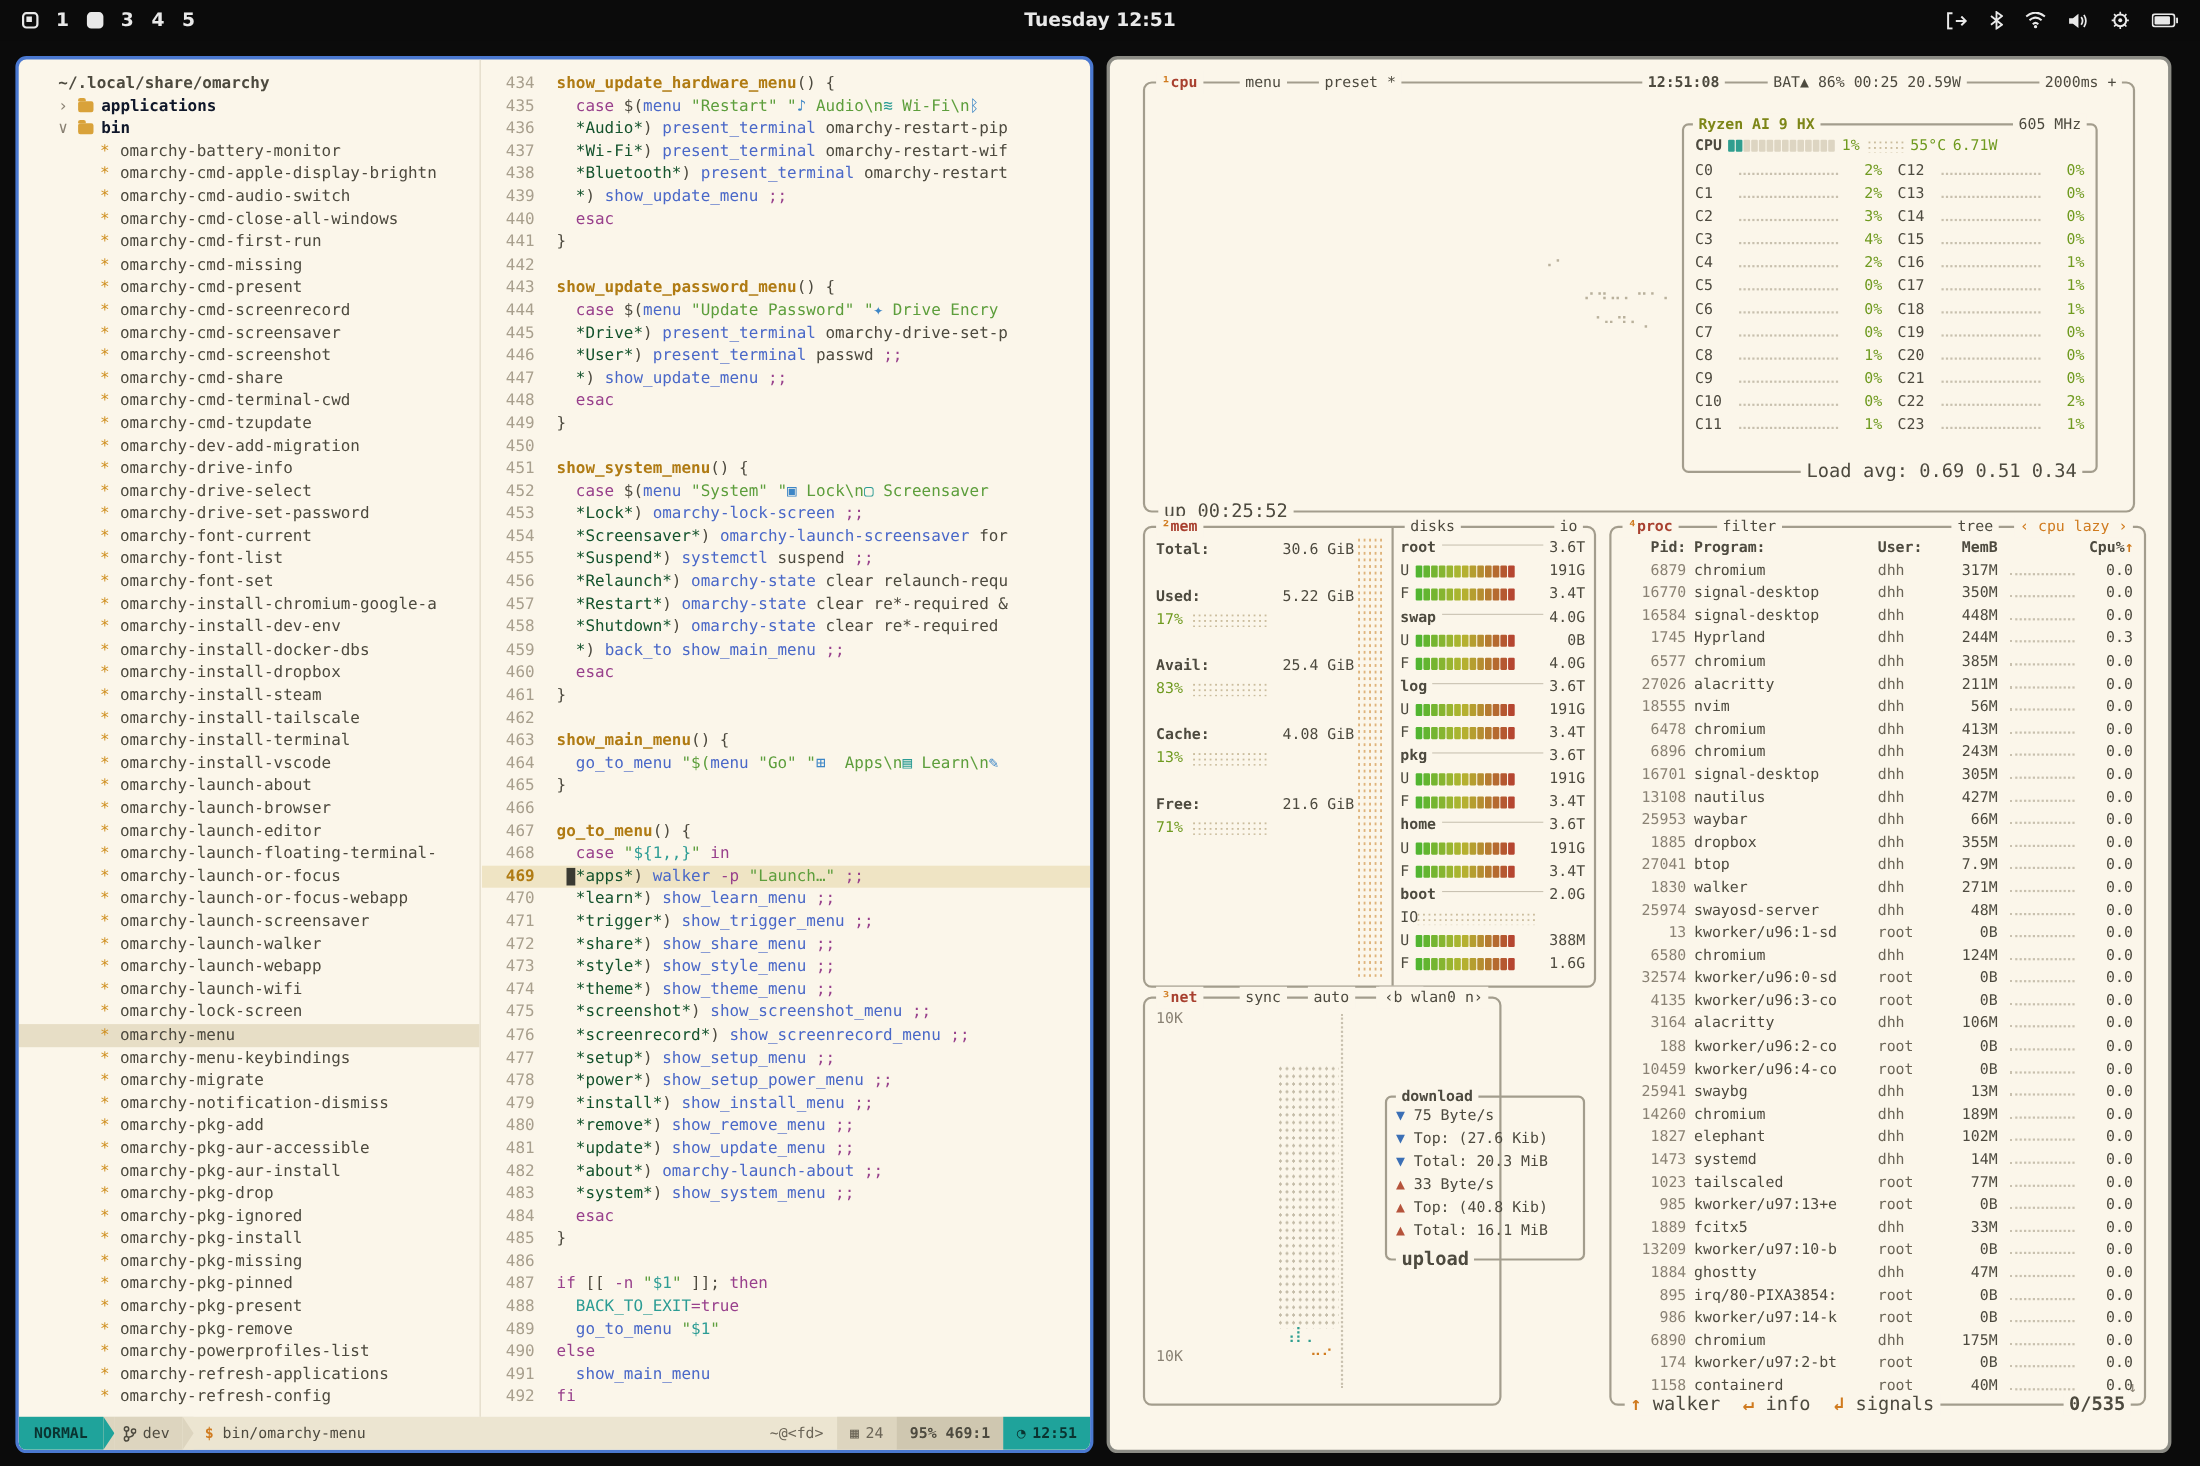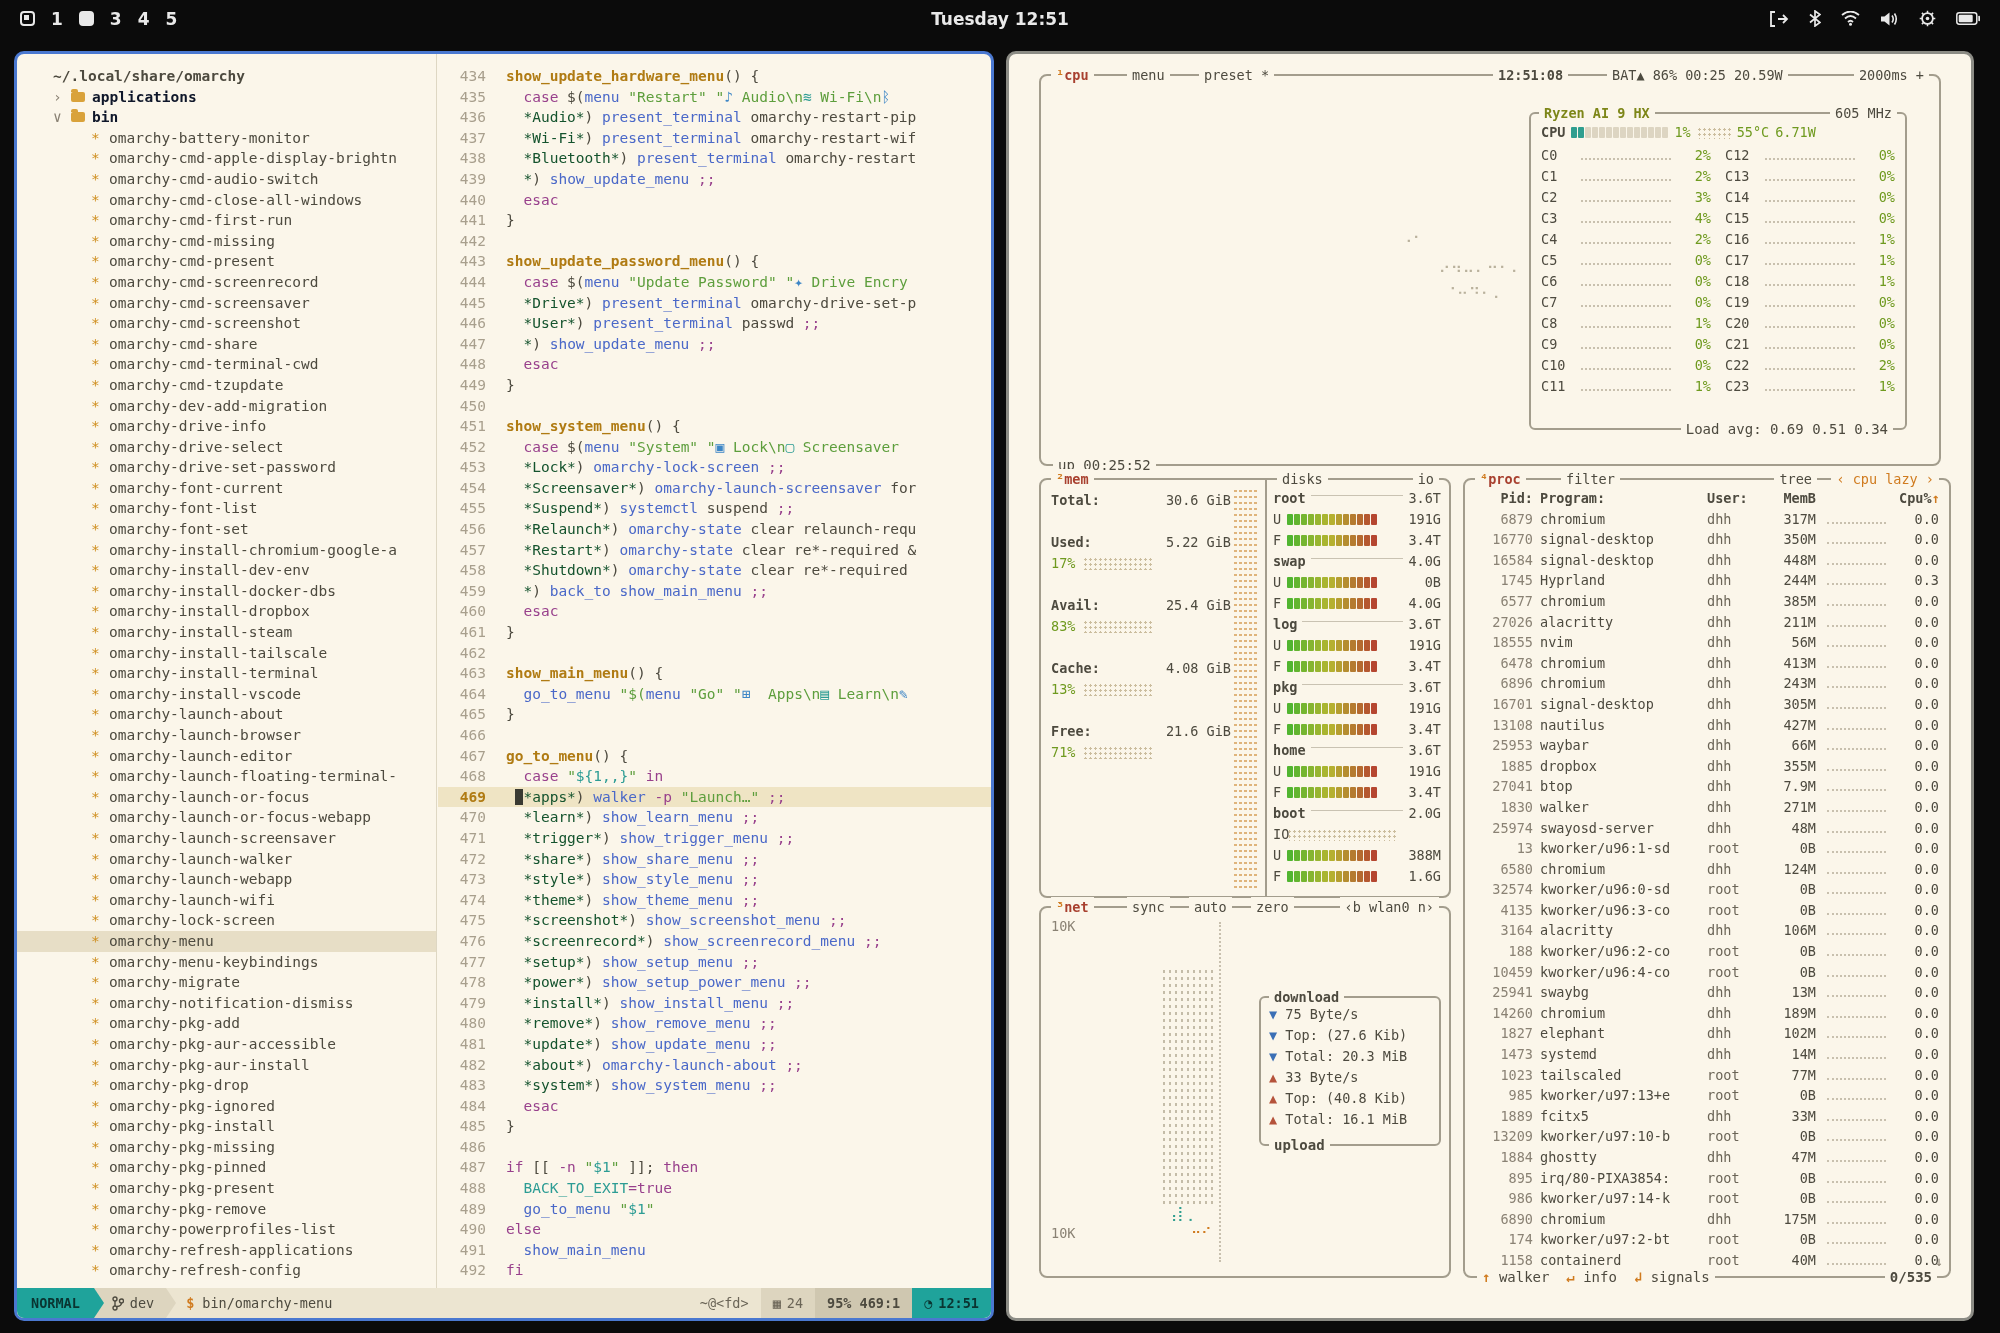"Load avg: 0.69 0.51 0.34" .bfoot { font-size: 14px -> 17px }
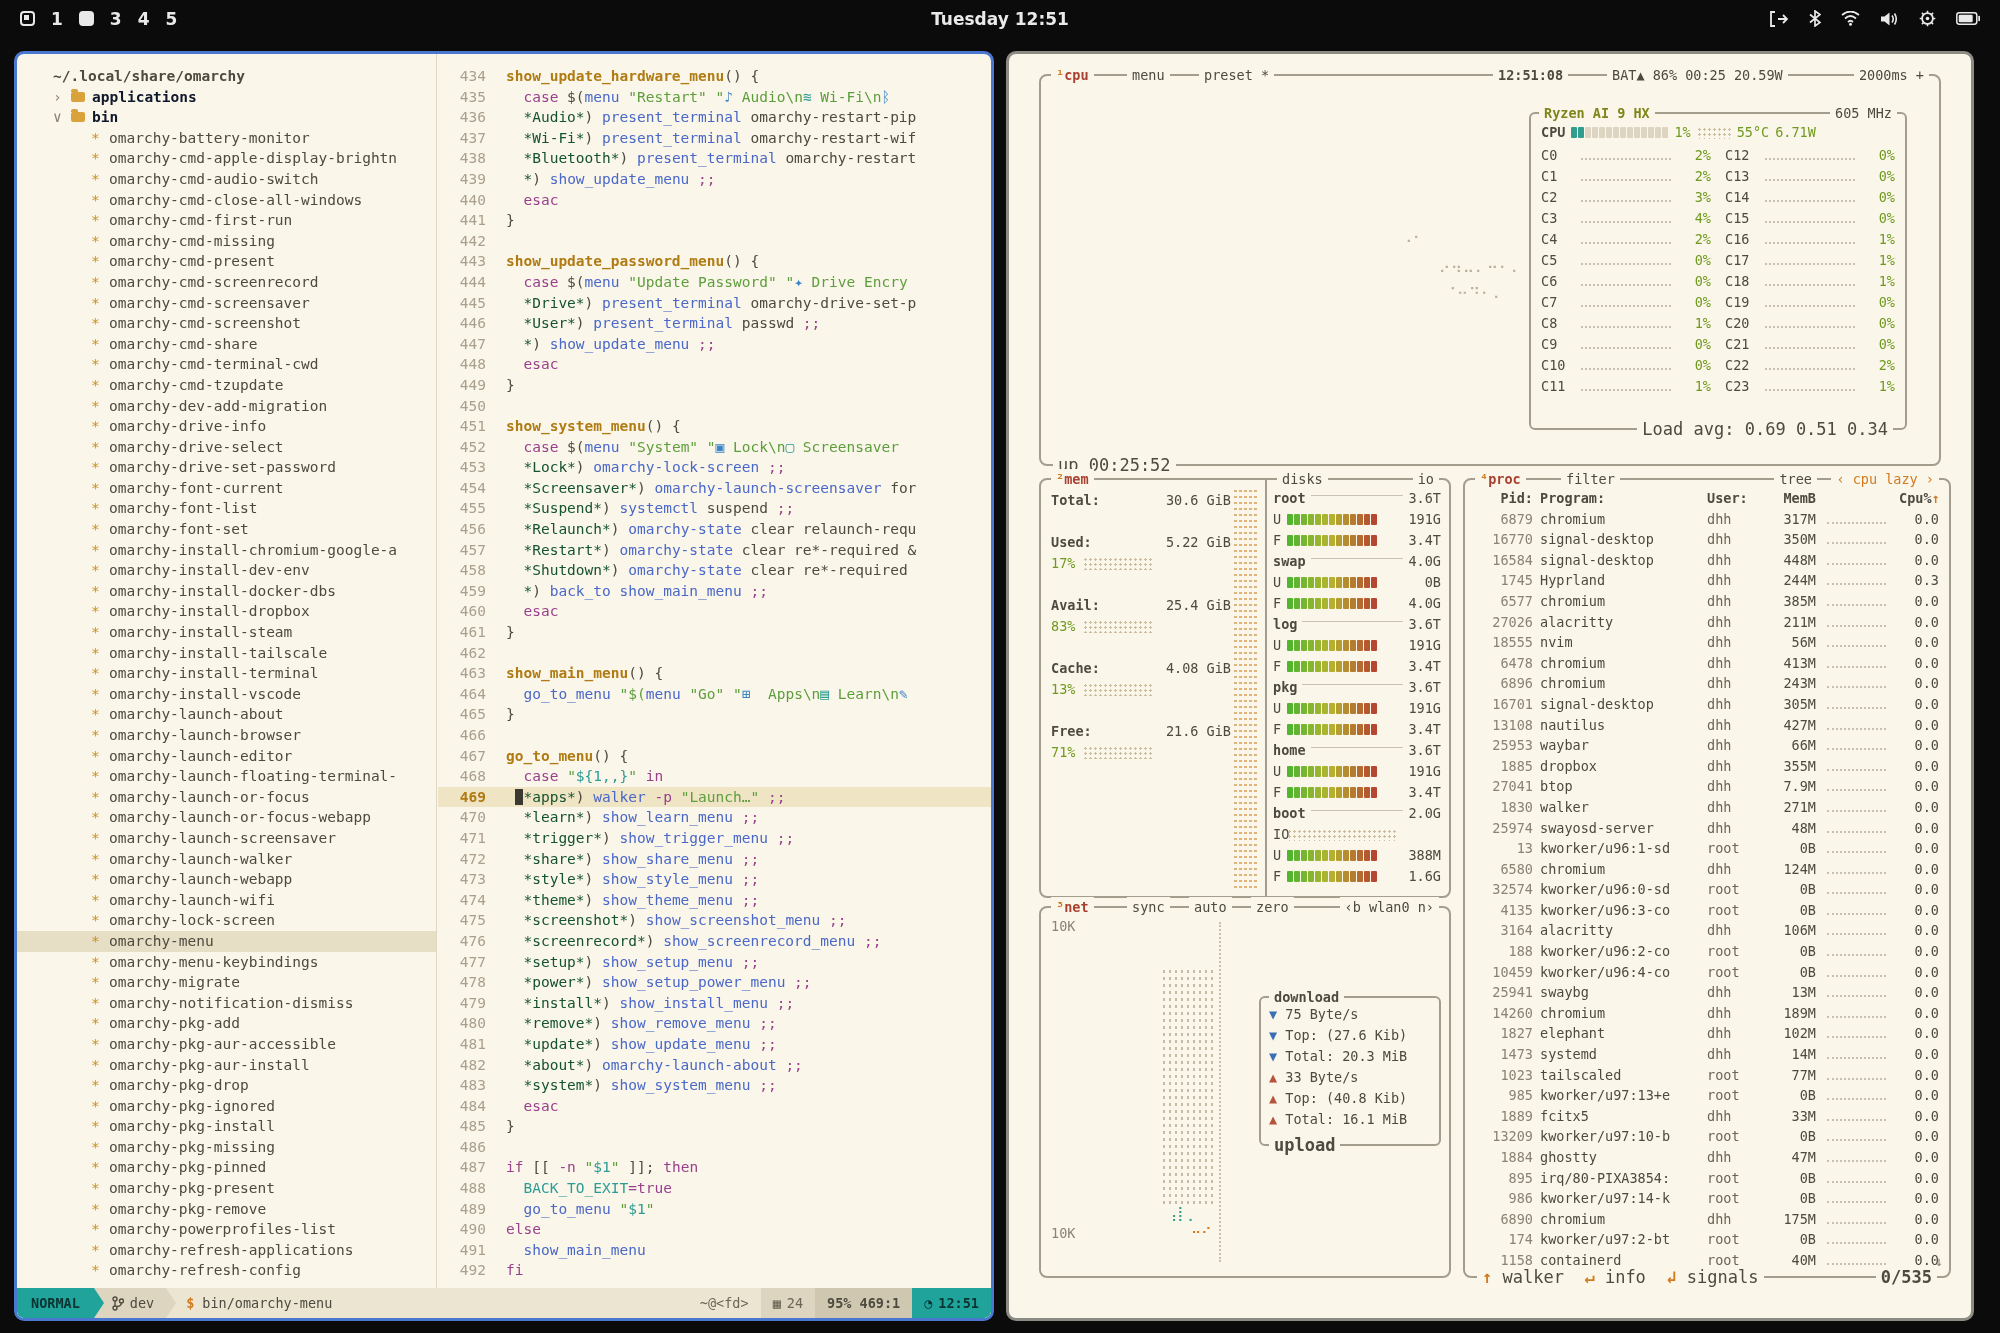"³net" .net-box { width: 412px -> 326px }
